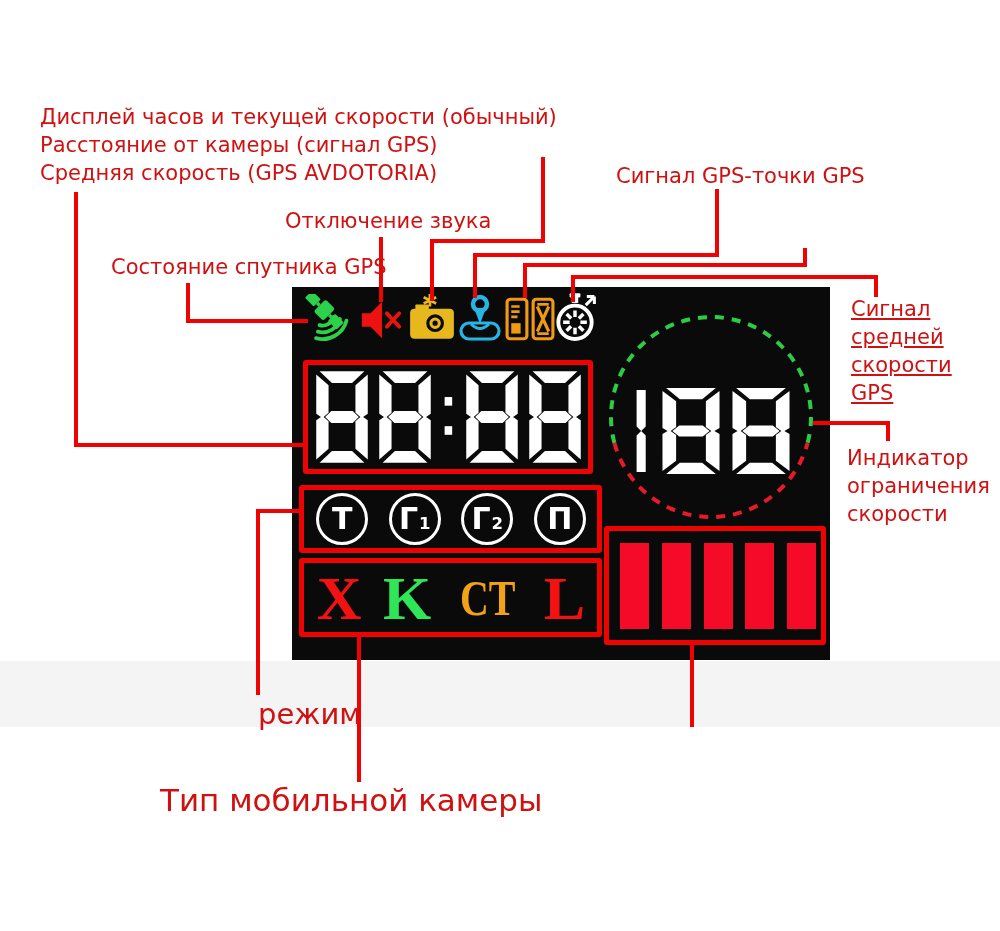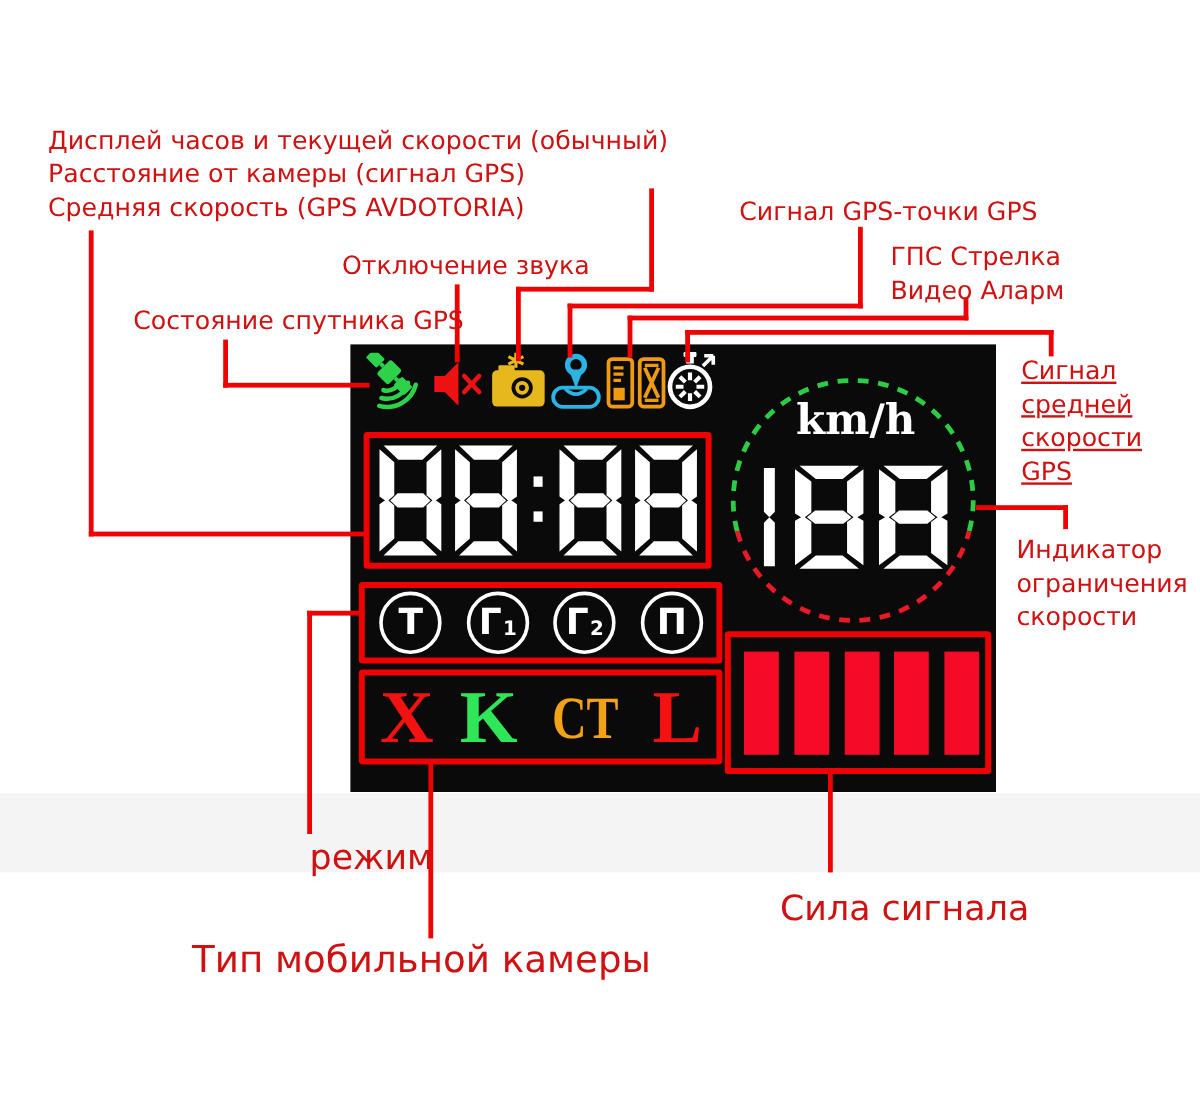"ГПС Стрелка" div.lbl { html: <div> <div>ГПС Стрелка</div> <div>Видео Аларм</div> </div> -> none }
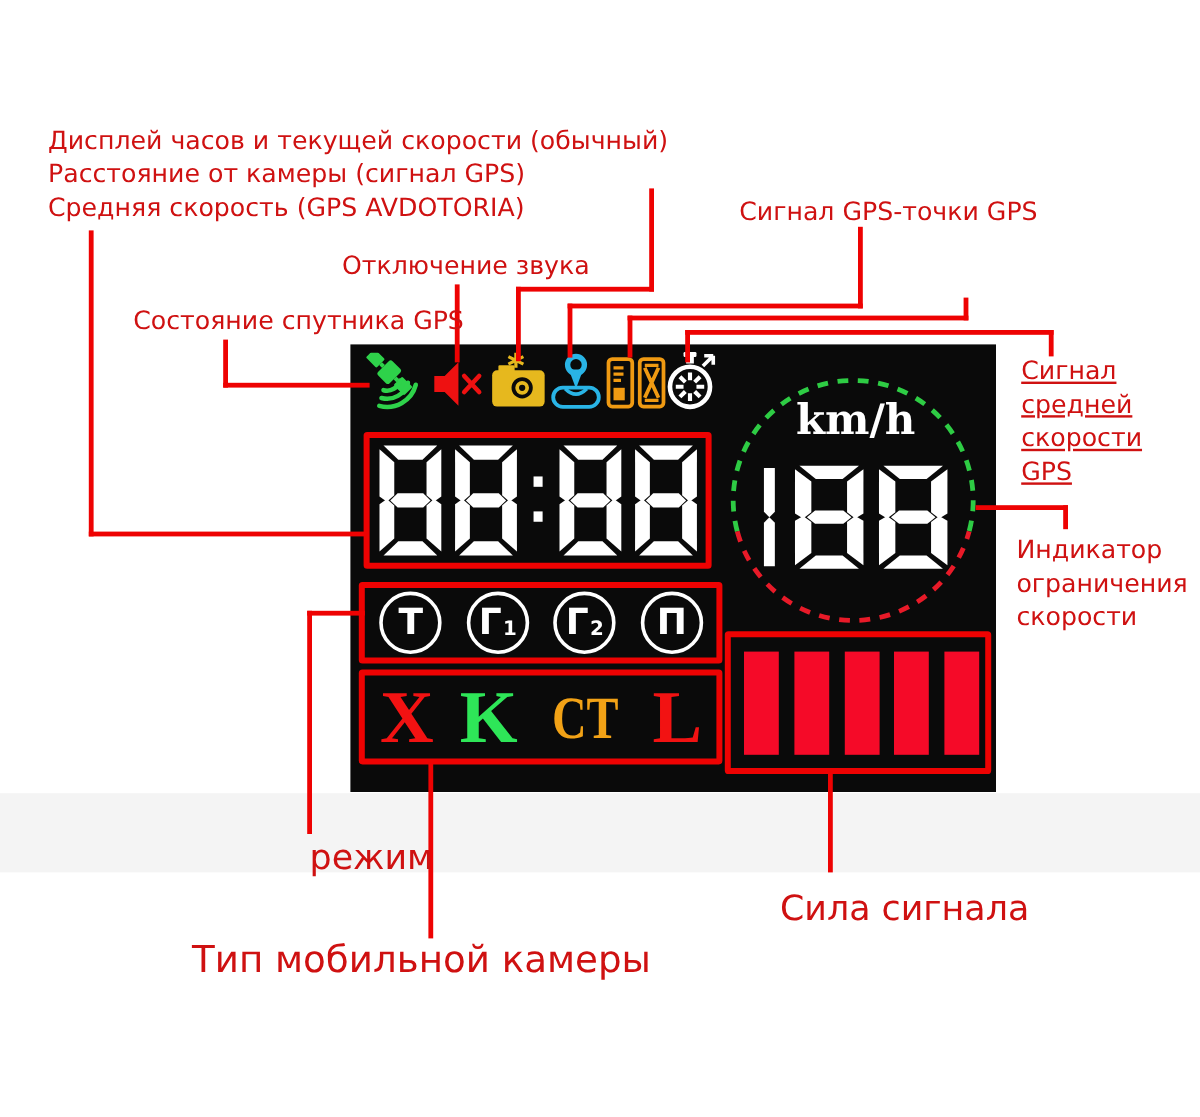"km/h" div.kmh { html: <div>km/h</div> -> none }
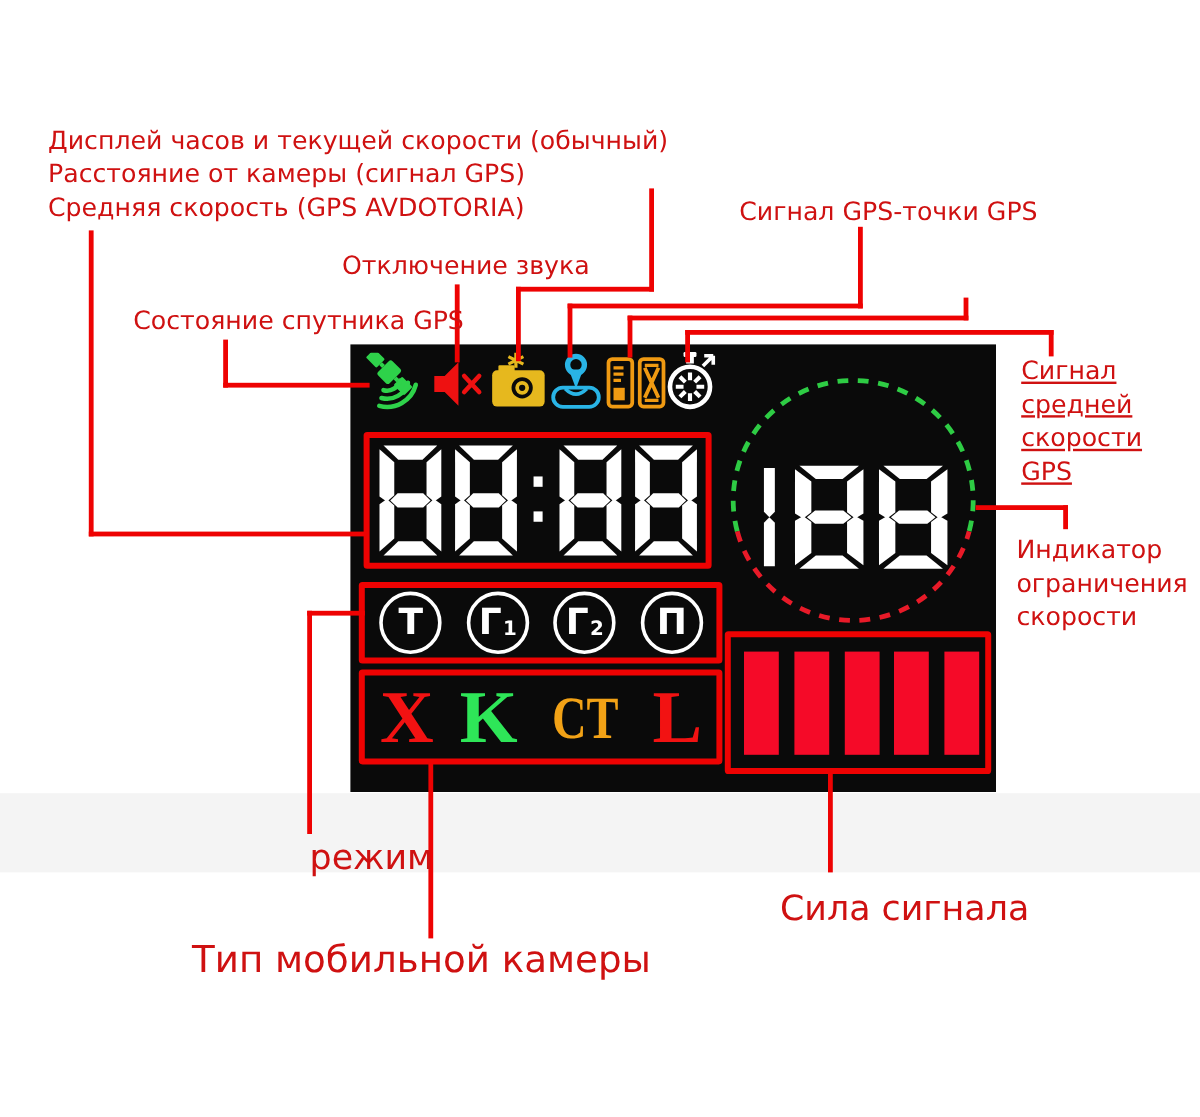"Сила сигнала" div.lbl { html: <div>Сила сигнала</div> -> none }
